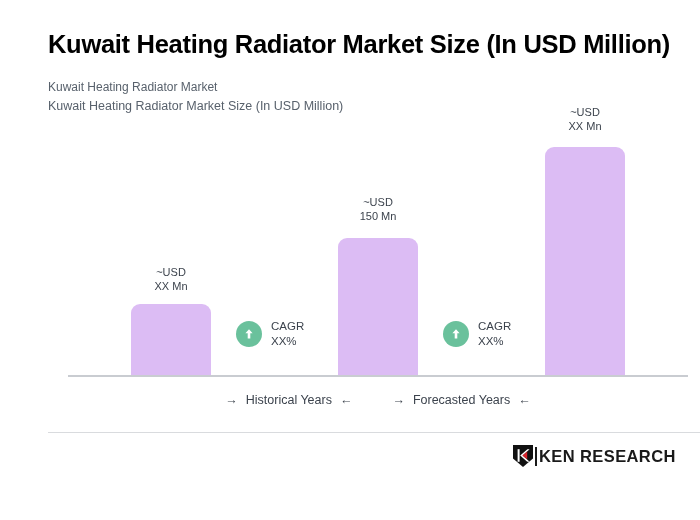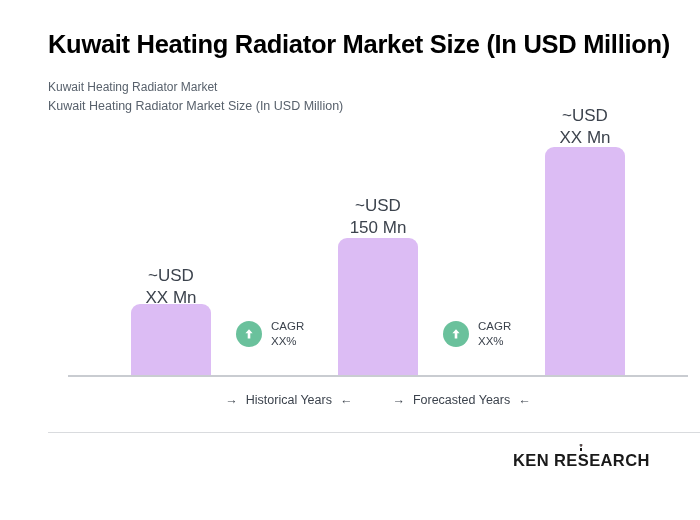"~USD" .bar-label { font-size: 17px -> 11px }
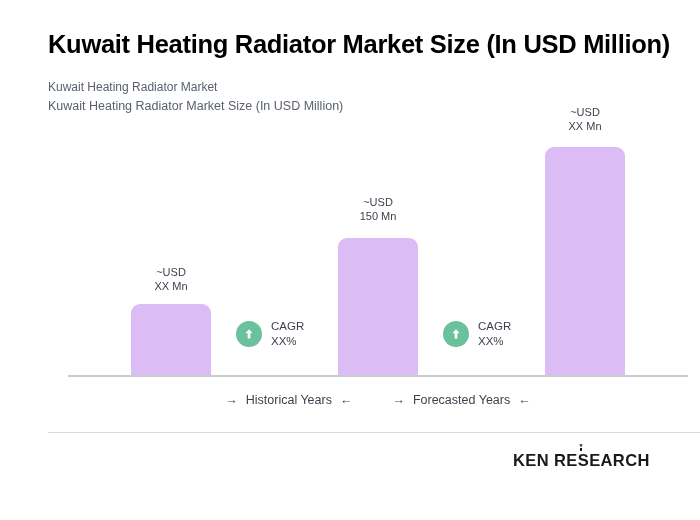"KEN RESEARCH" .brand { flex-direction: column -> none }
